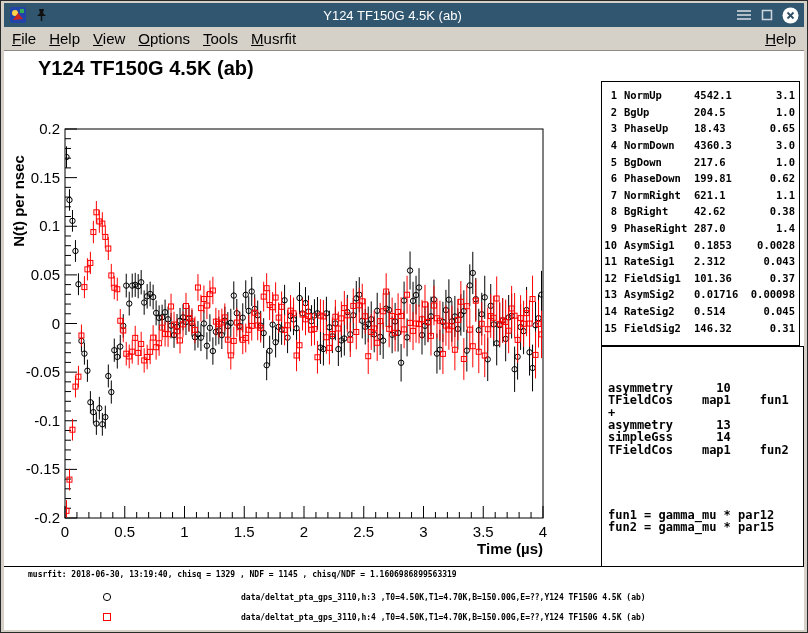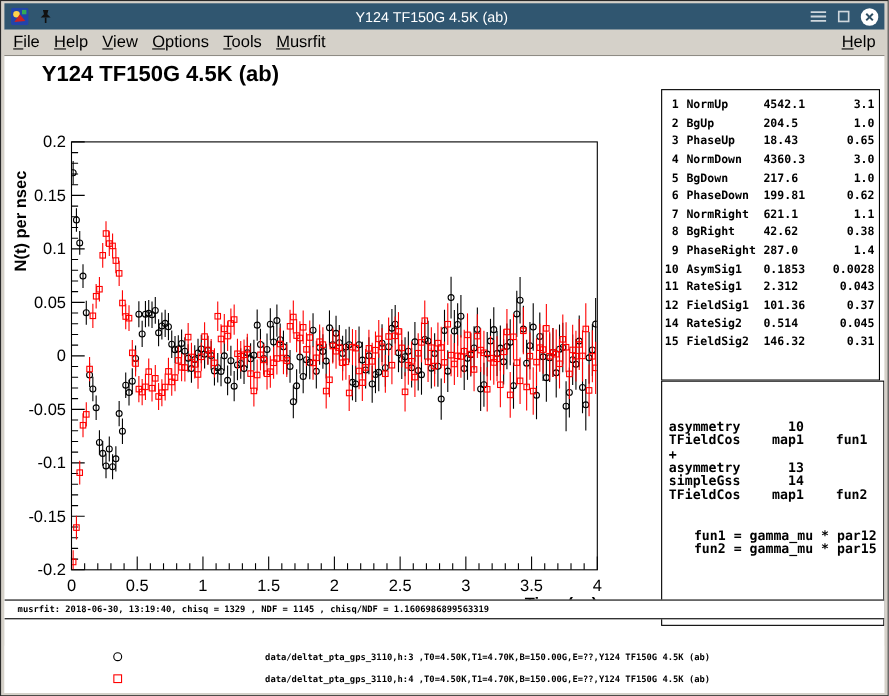"13" div.param-row { html: none -> <div> <span>13</span> <span>AsymSig2</span> <span>0.01716</span> <span>0.00098</span> </div> }
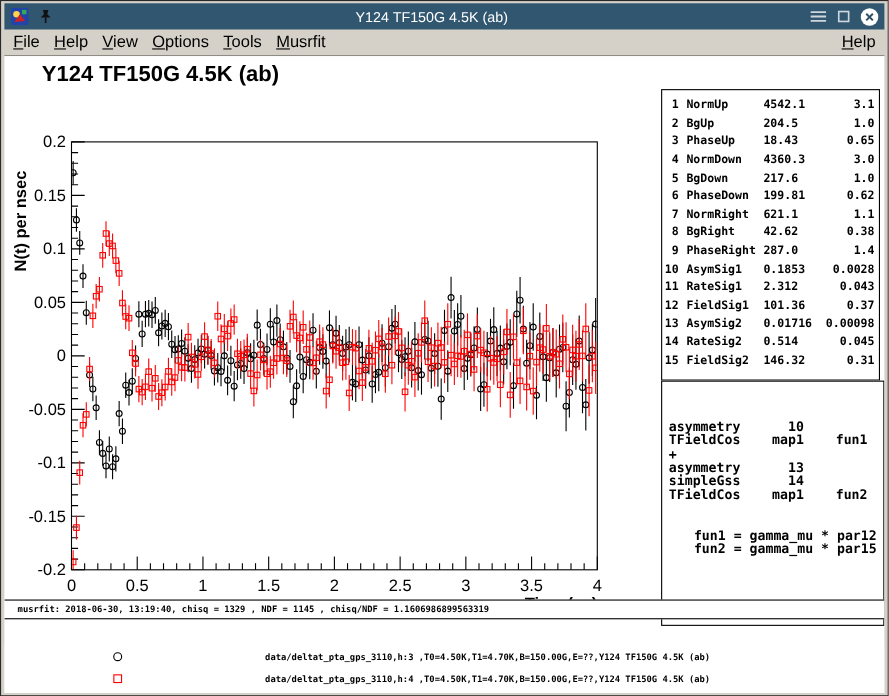"fun1 = gamma_mu * par12" .fun-block { margin-top: none -> 28px; text-align: right -> none }
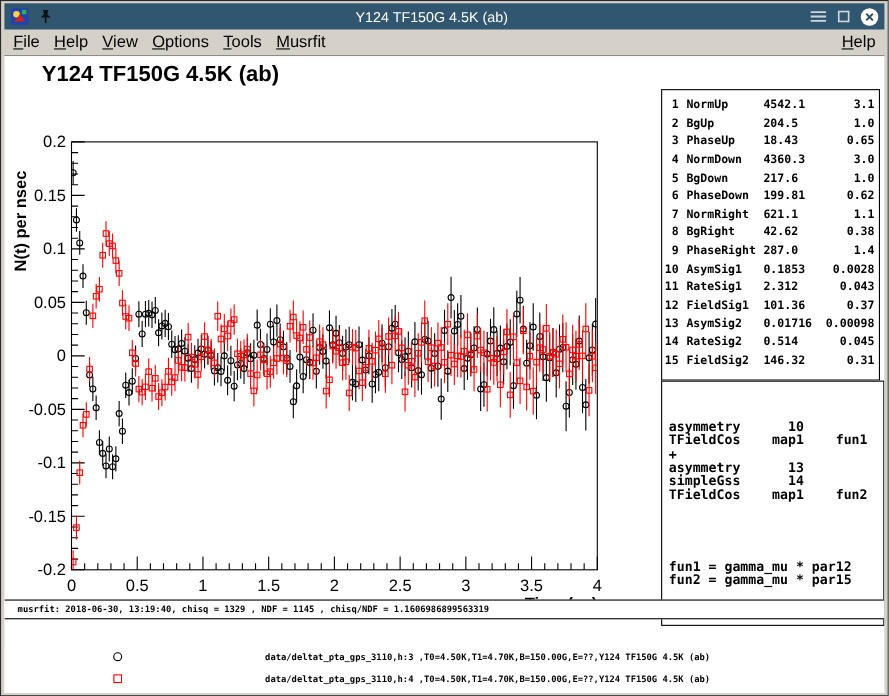"musrfit: 2018-06-30, 13:19:40, chisq =" .stats-strip { height: 18px -> 29px; padding-left: 12px -> 24px; top: 494px -> 515px }
